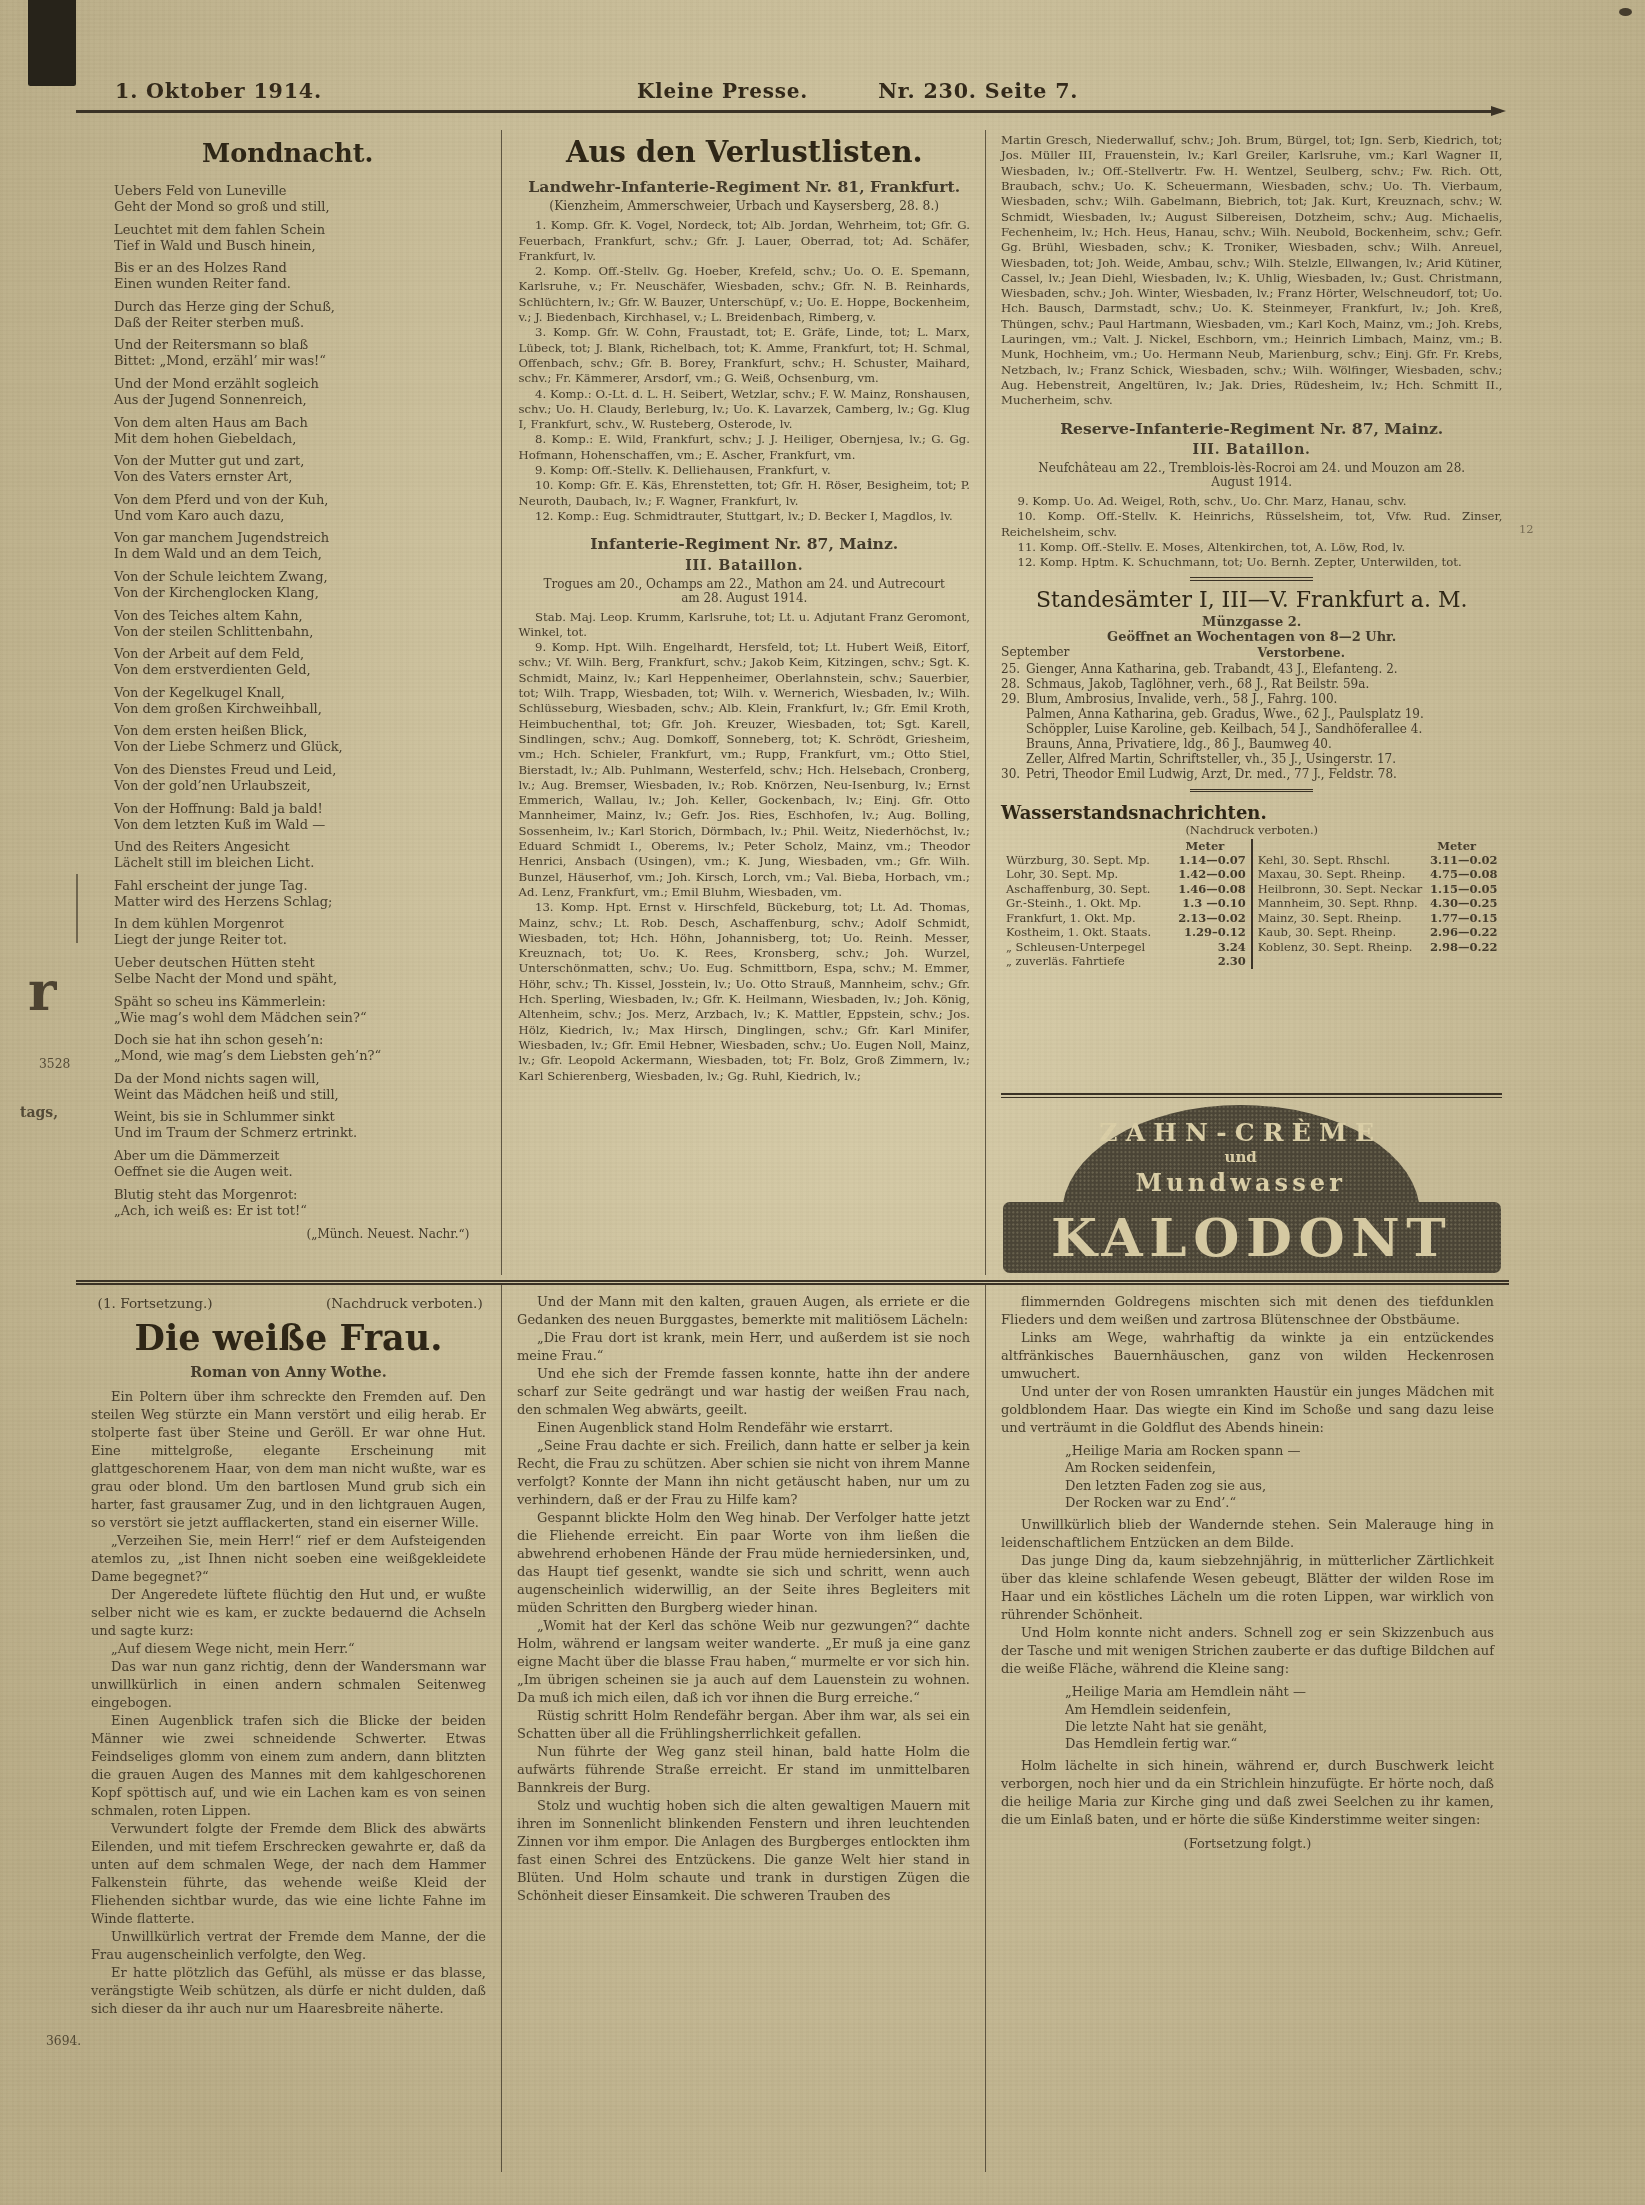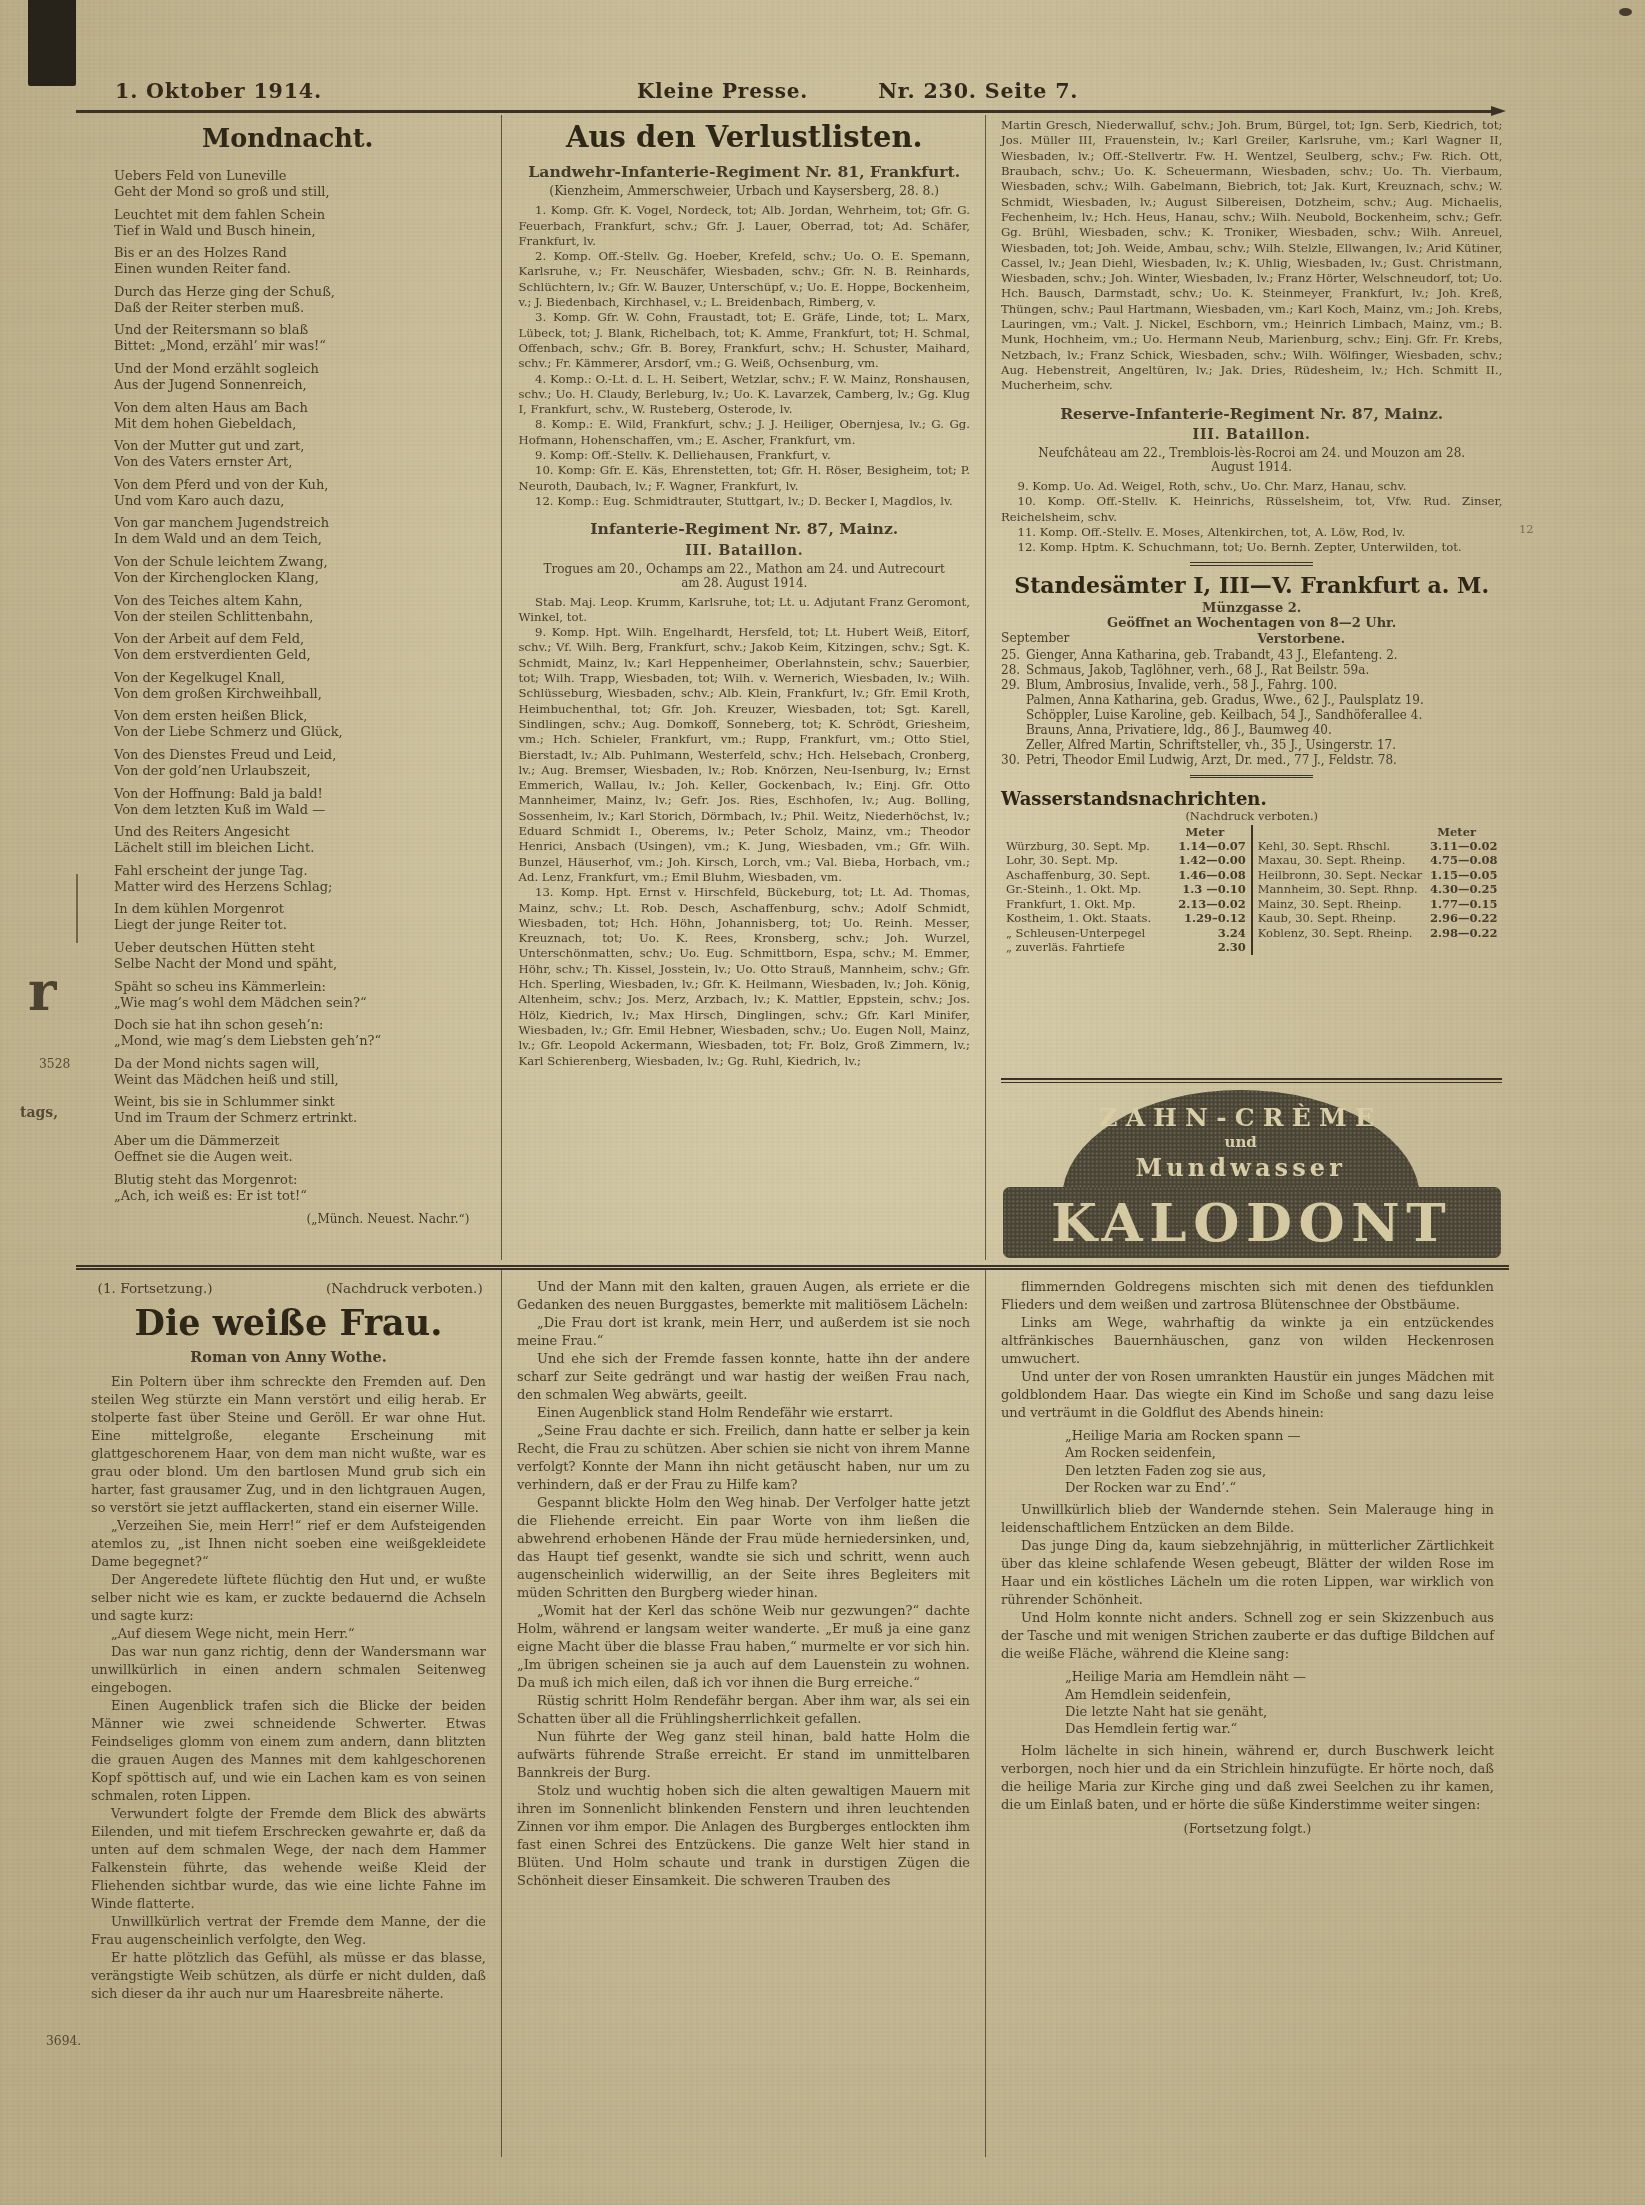"Mondnacht." .top { margin-top: 2px -> 17px }
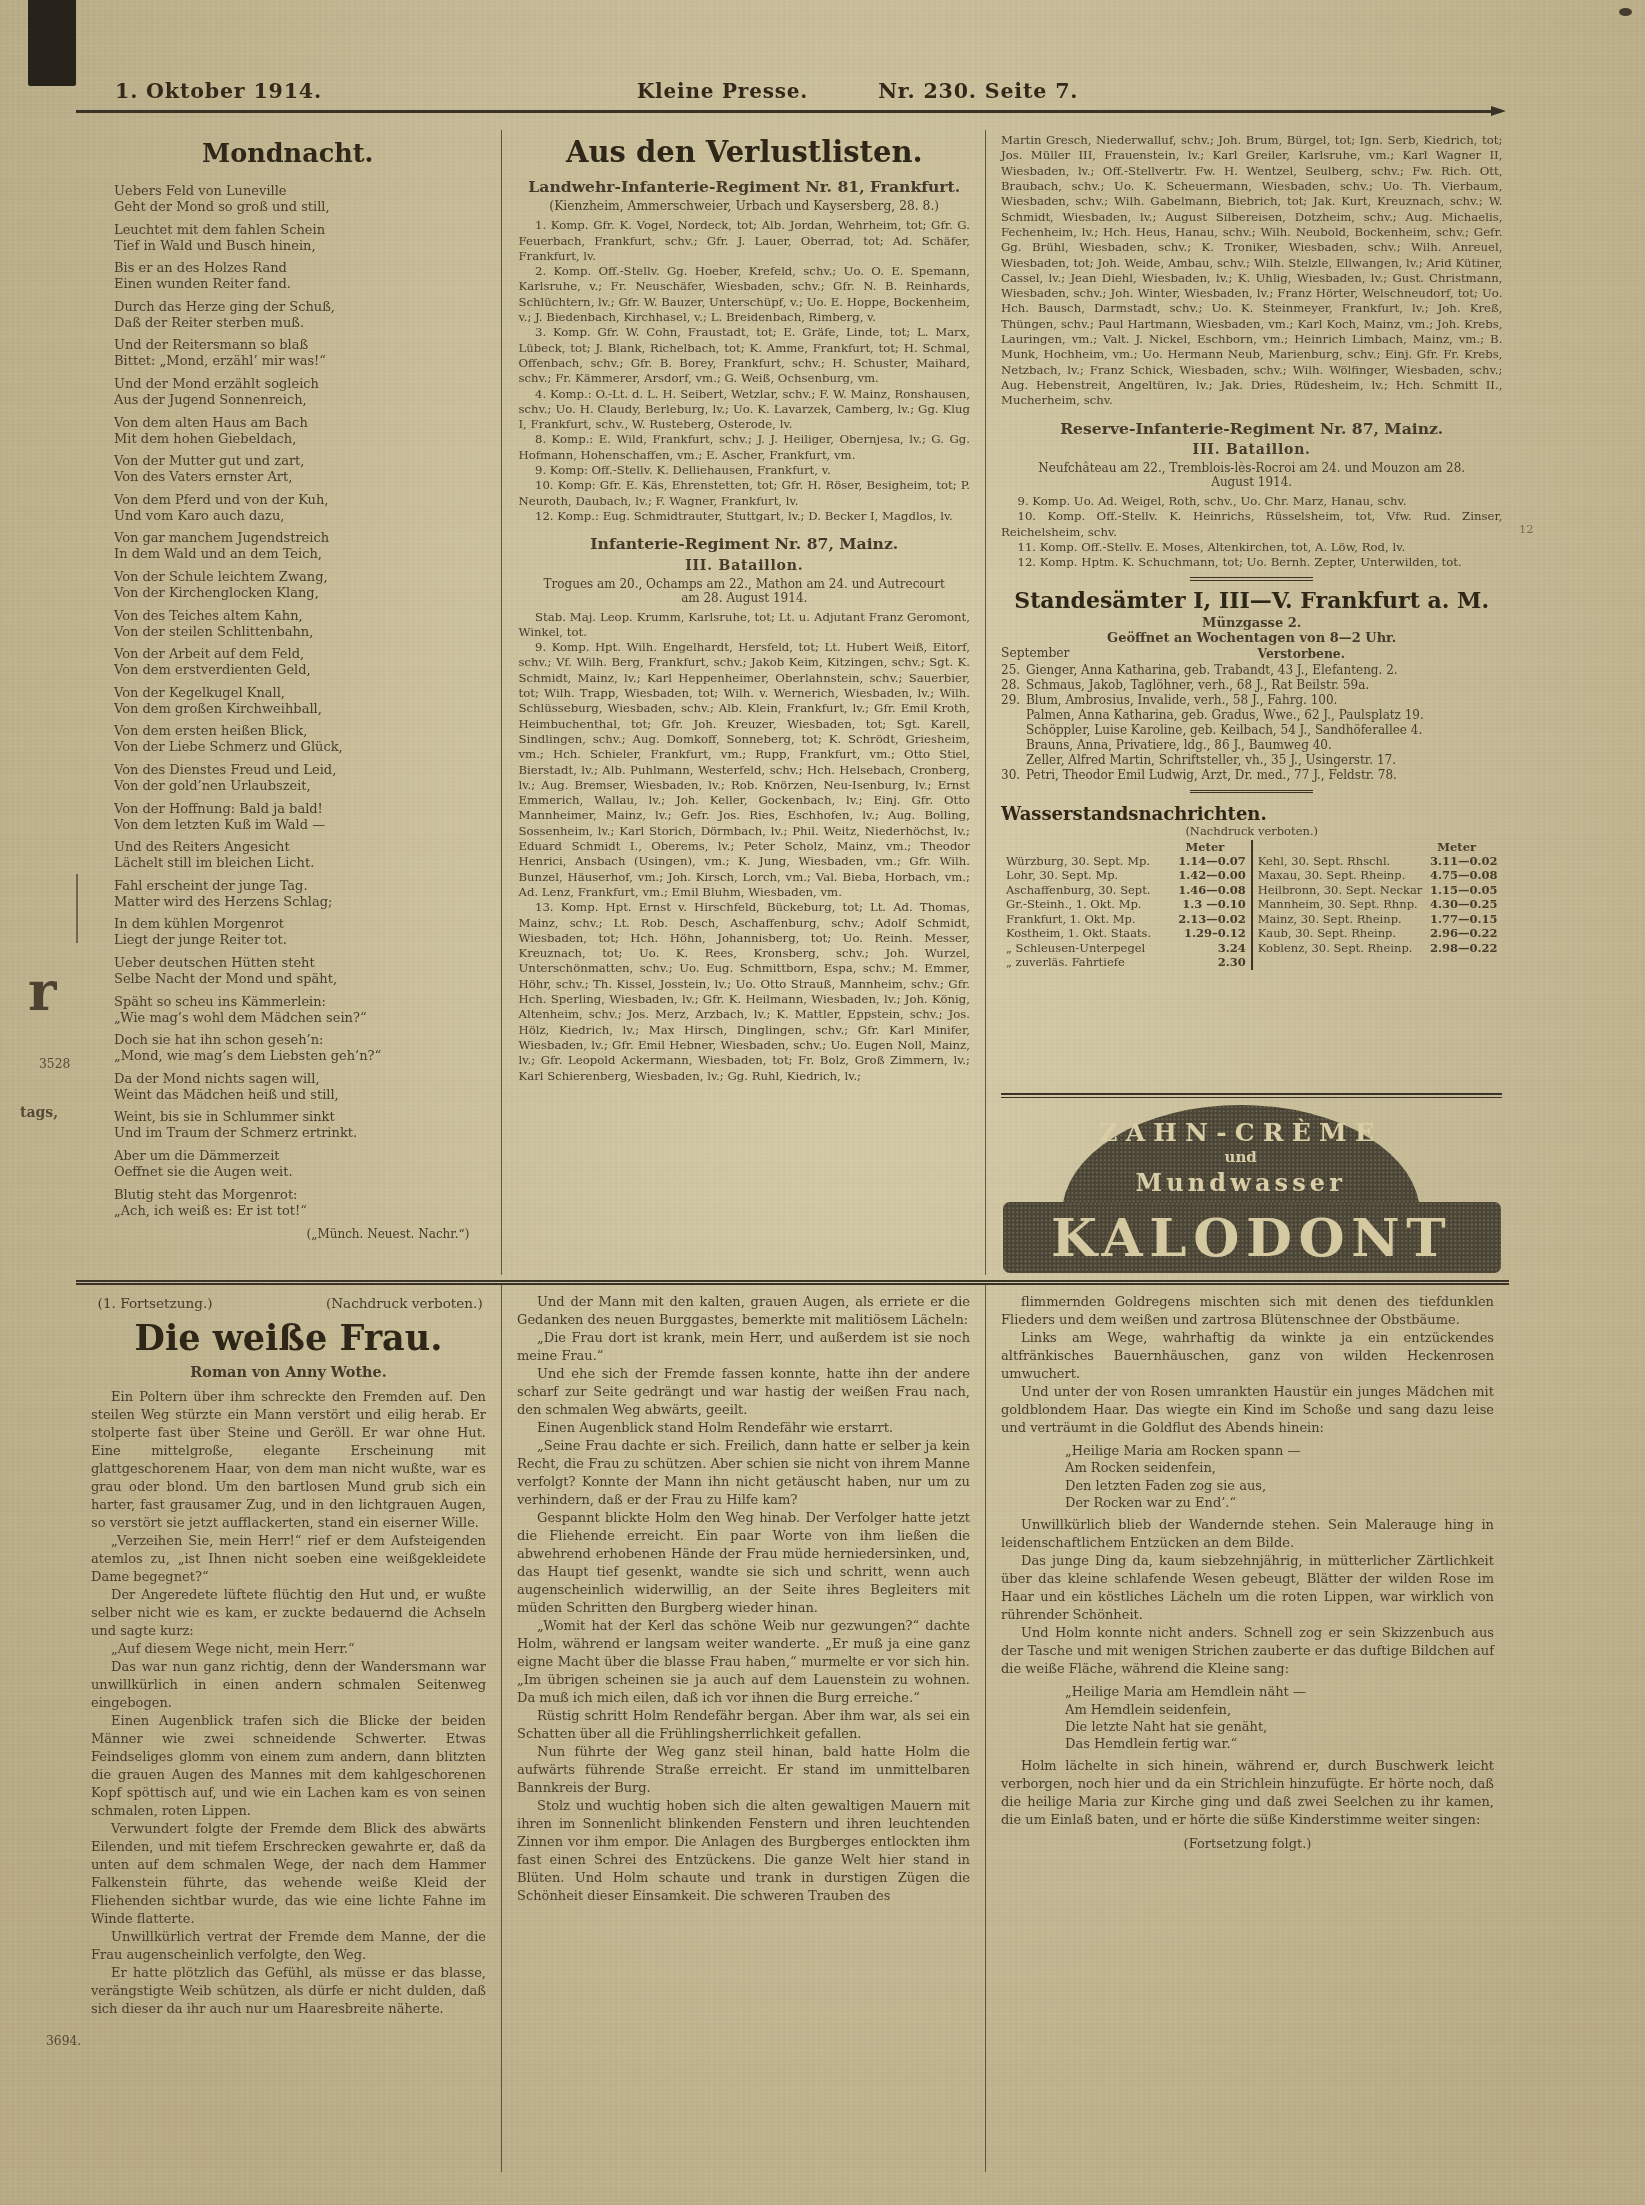"Standesämter I, III—V. Frankfurt a." .sa-title { font-weight: bold -> normal }
